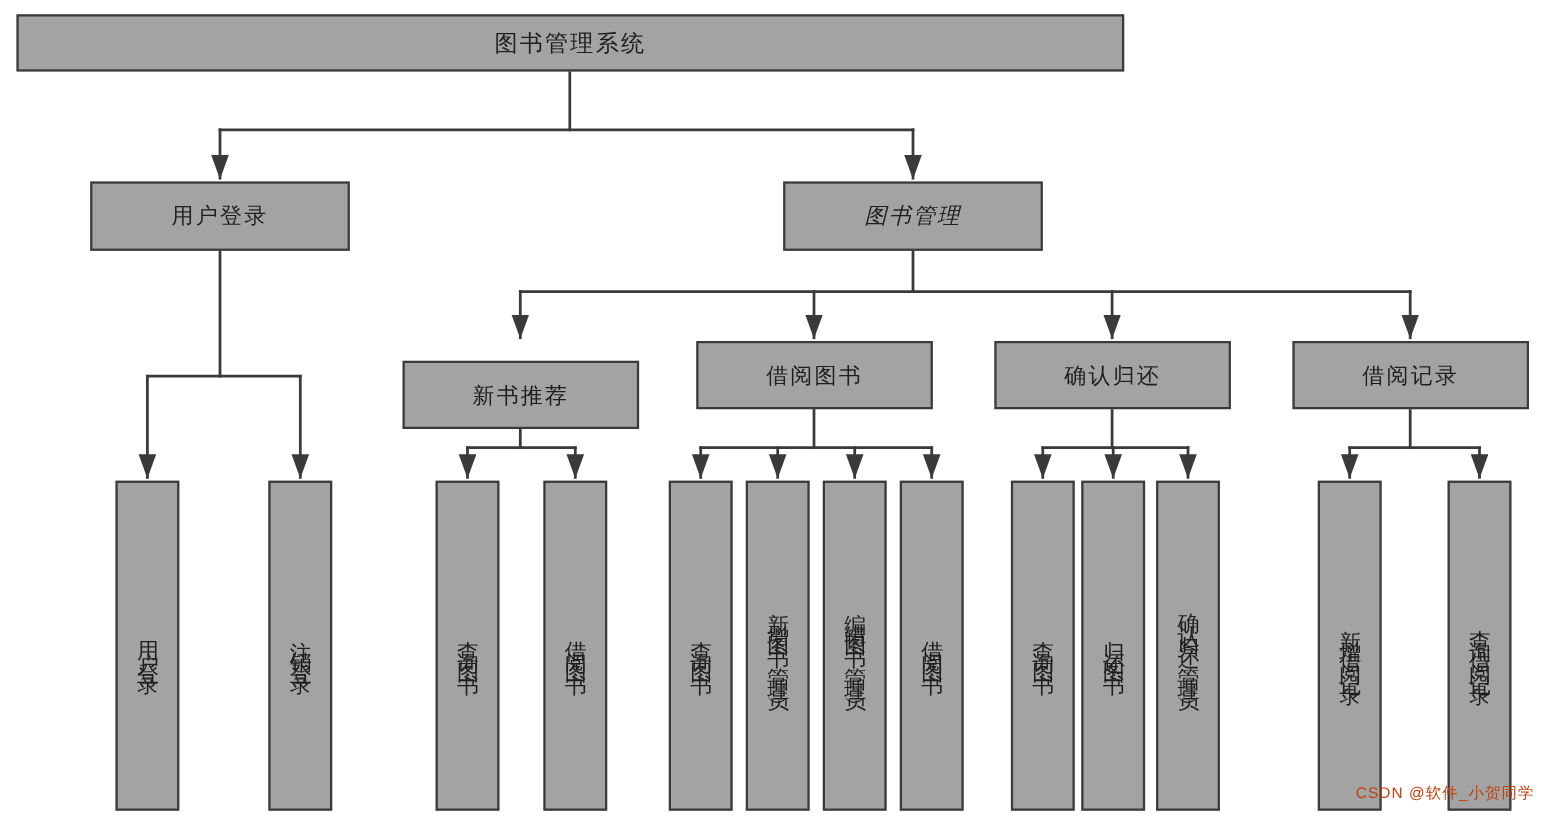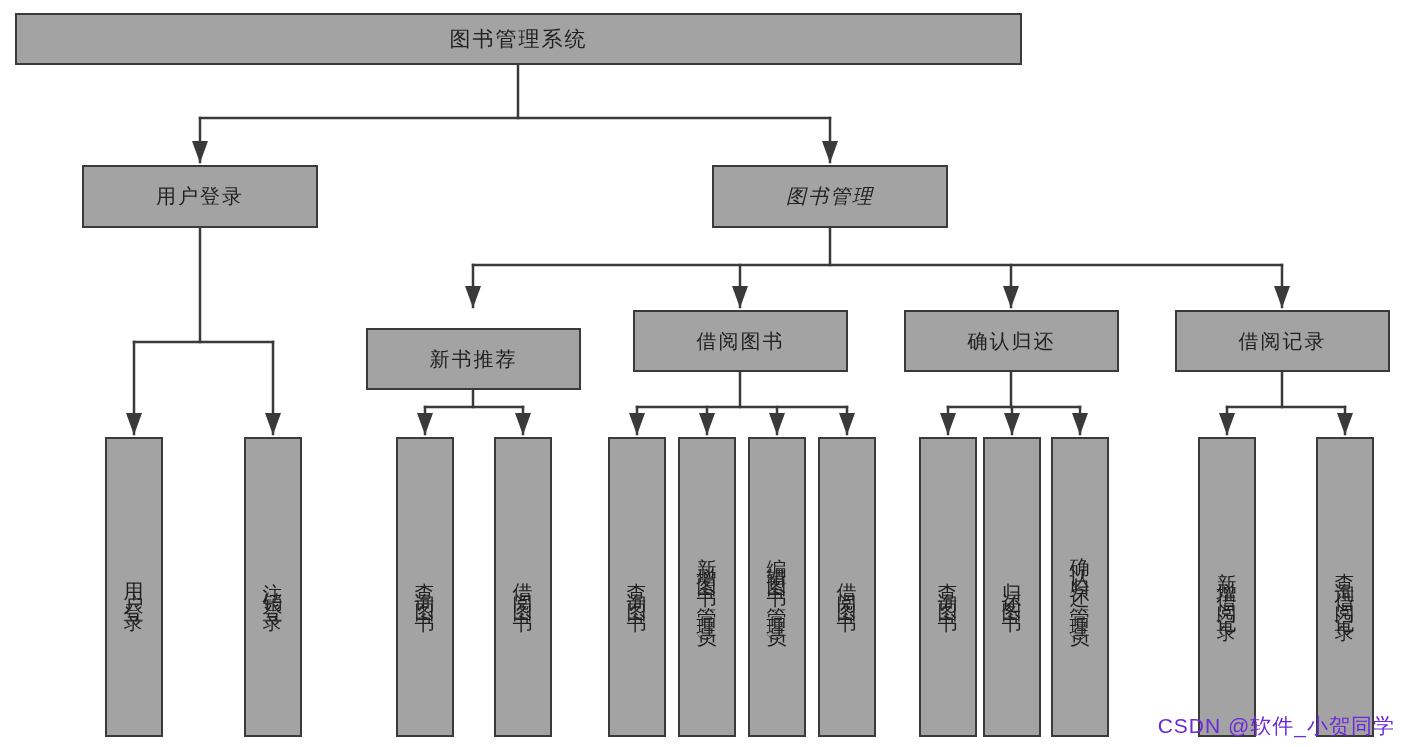"CSDN @软件_小贺同学" .watermark { color: #6d28d9 -> #c2410c; font-size: 21px -> 14px }
